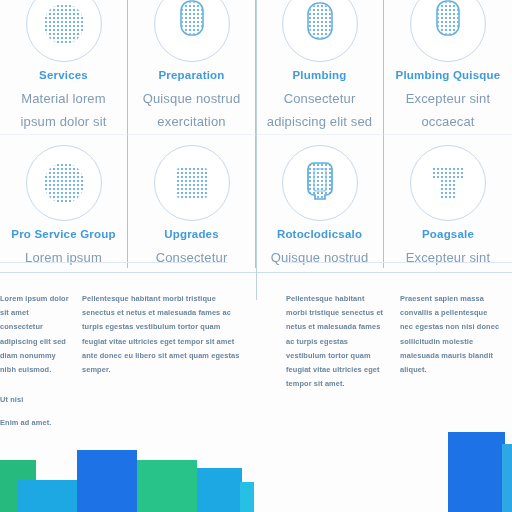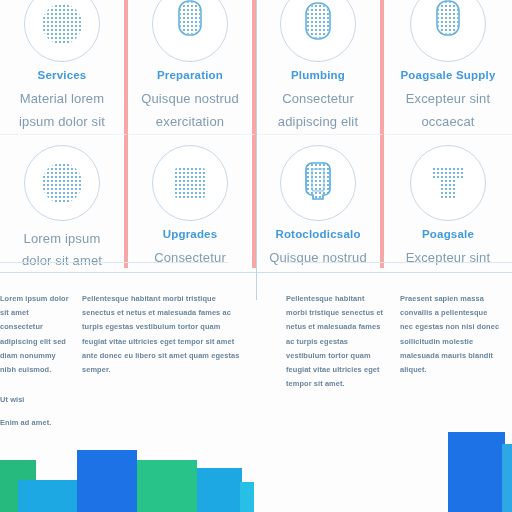"Services" .feature-card { border-right: 4px solid #fca5a5 -> 1px solid #fca5a5 }
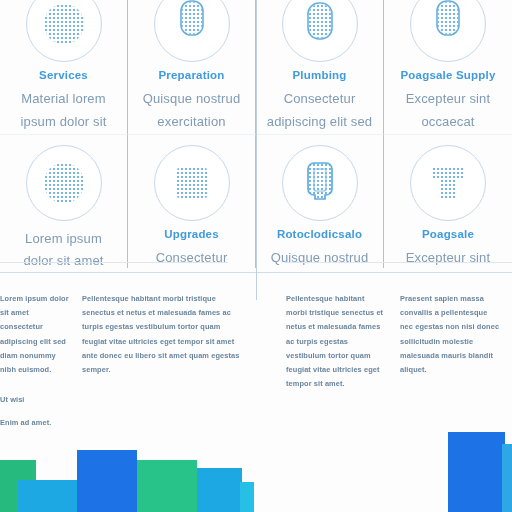"Poagsale Supply" div.card-title { text: Poagsale Supply -> Plumbing Quisque }
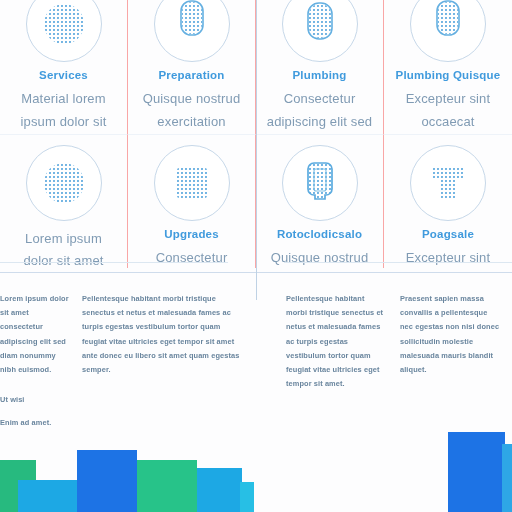"Pro Service Group" div.card-title { html: none -> <div>Pro Service Group</div> }
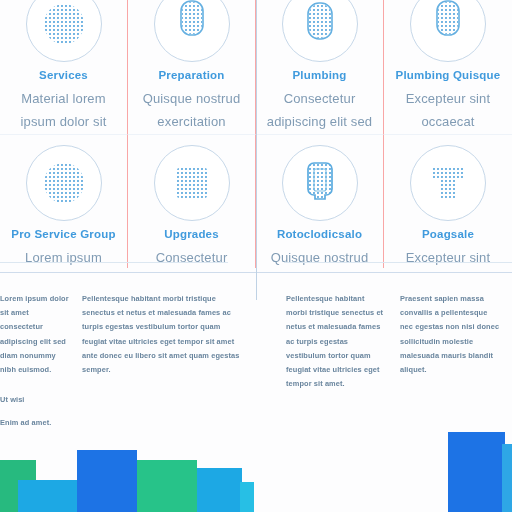"Ut wisi" p.para { text: wisi -> nisi }
